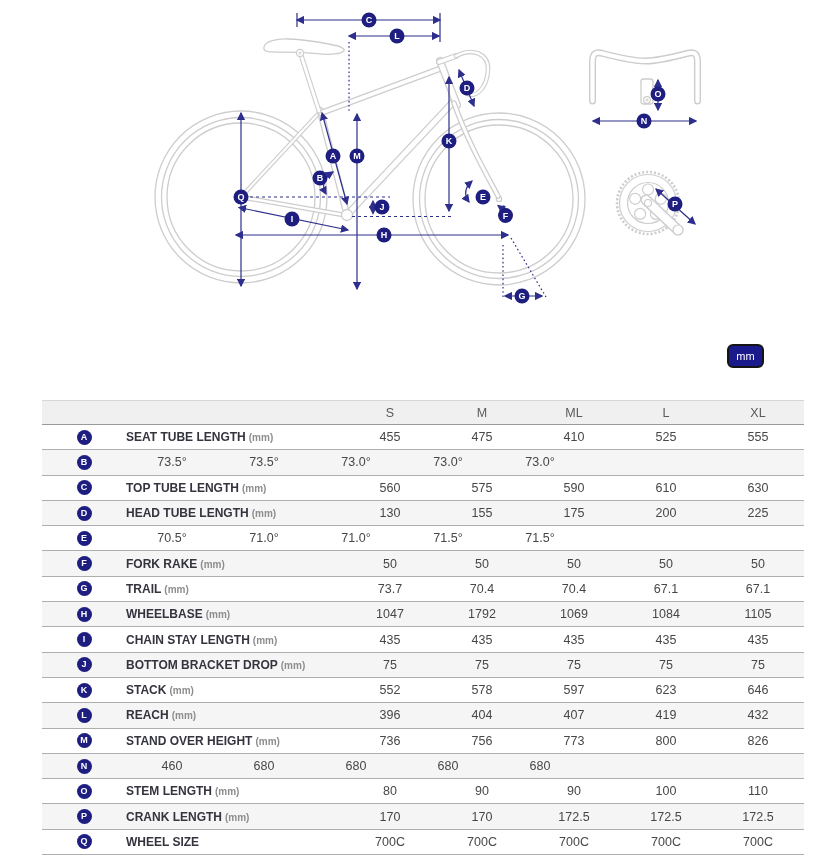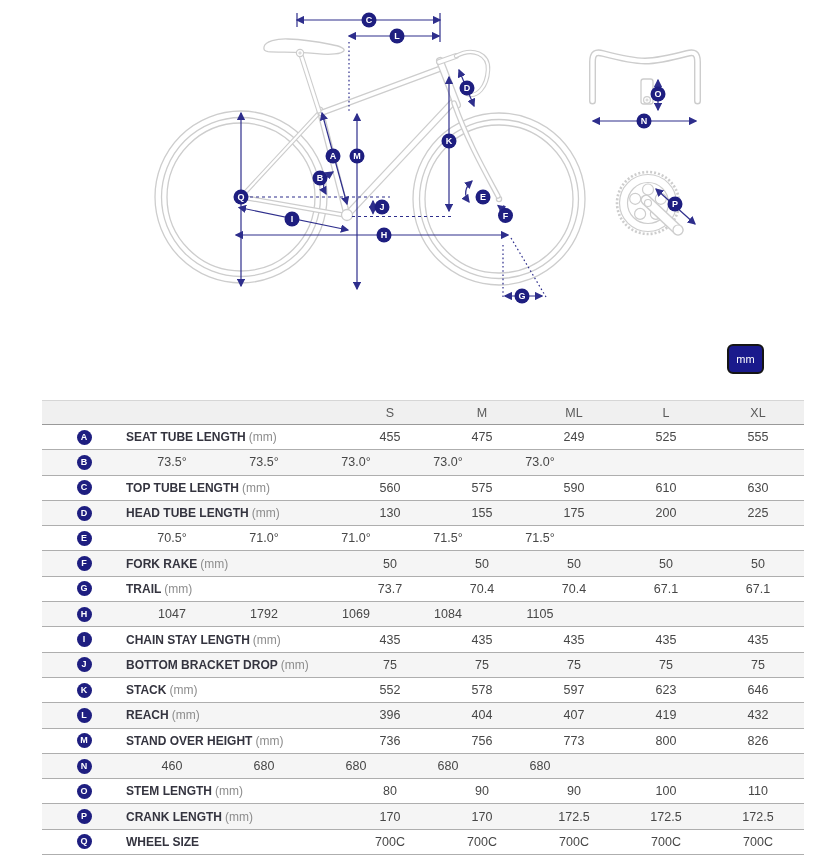"mm" .mm-btn { height: 30px -> 24px }
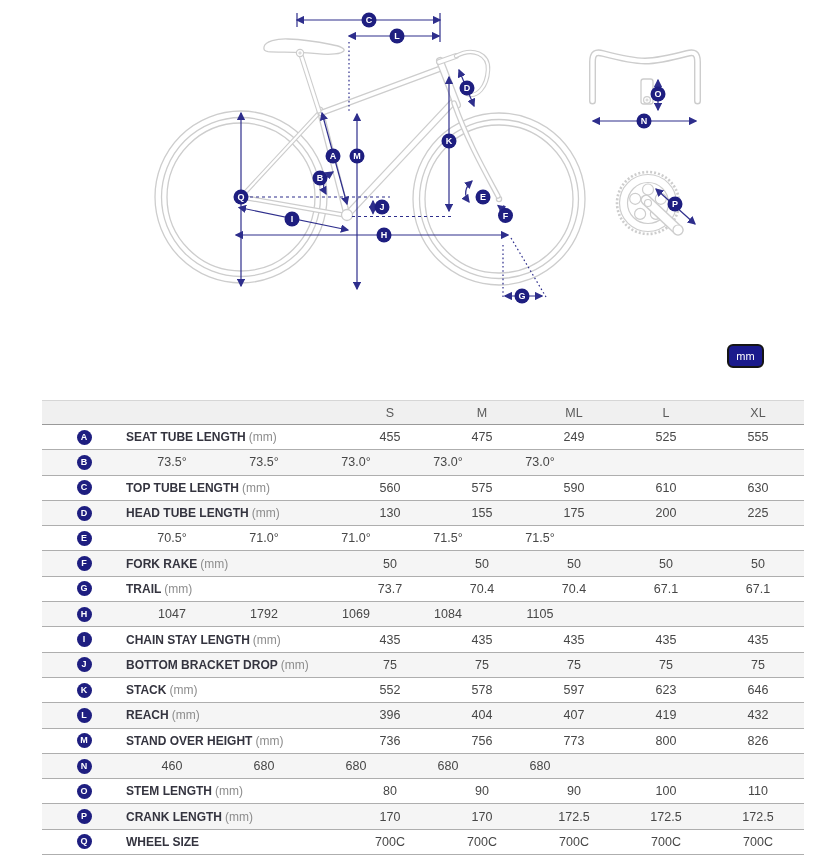"(mm)" .cell-label .unit { font-size: 12px -> 10px; font-weight: normal -> bold }
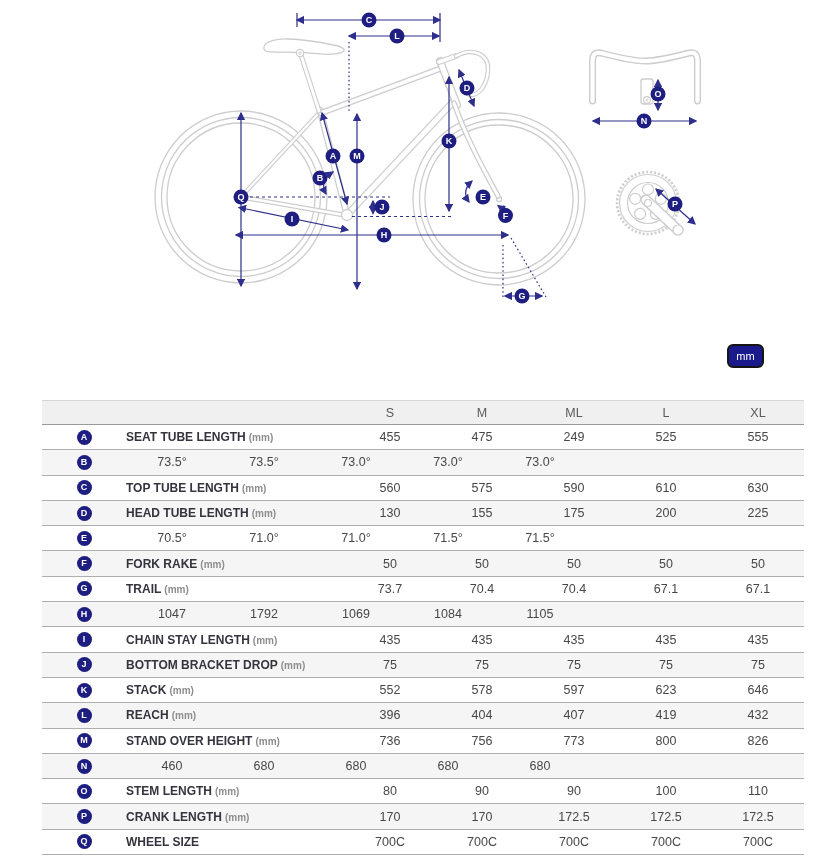"249" div.cell-val { text: 249 -> 410 }
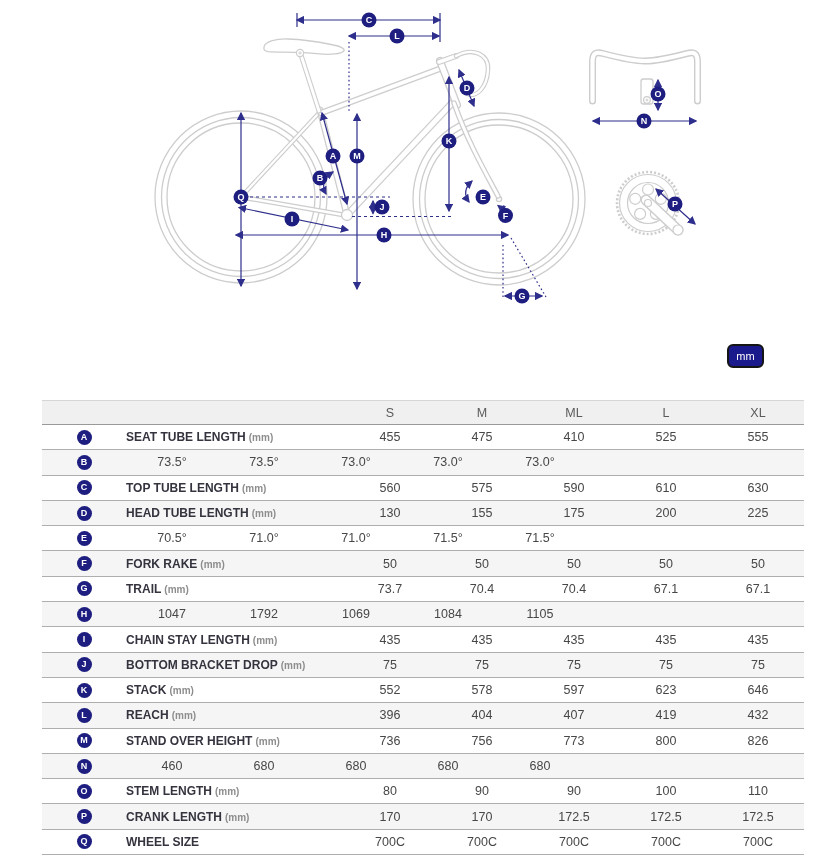"WHEELBASE (mm)" div.cell-label { html: none -> <div><span>WHEELBASE</span><span>(mm)</span></div> }
